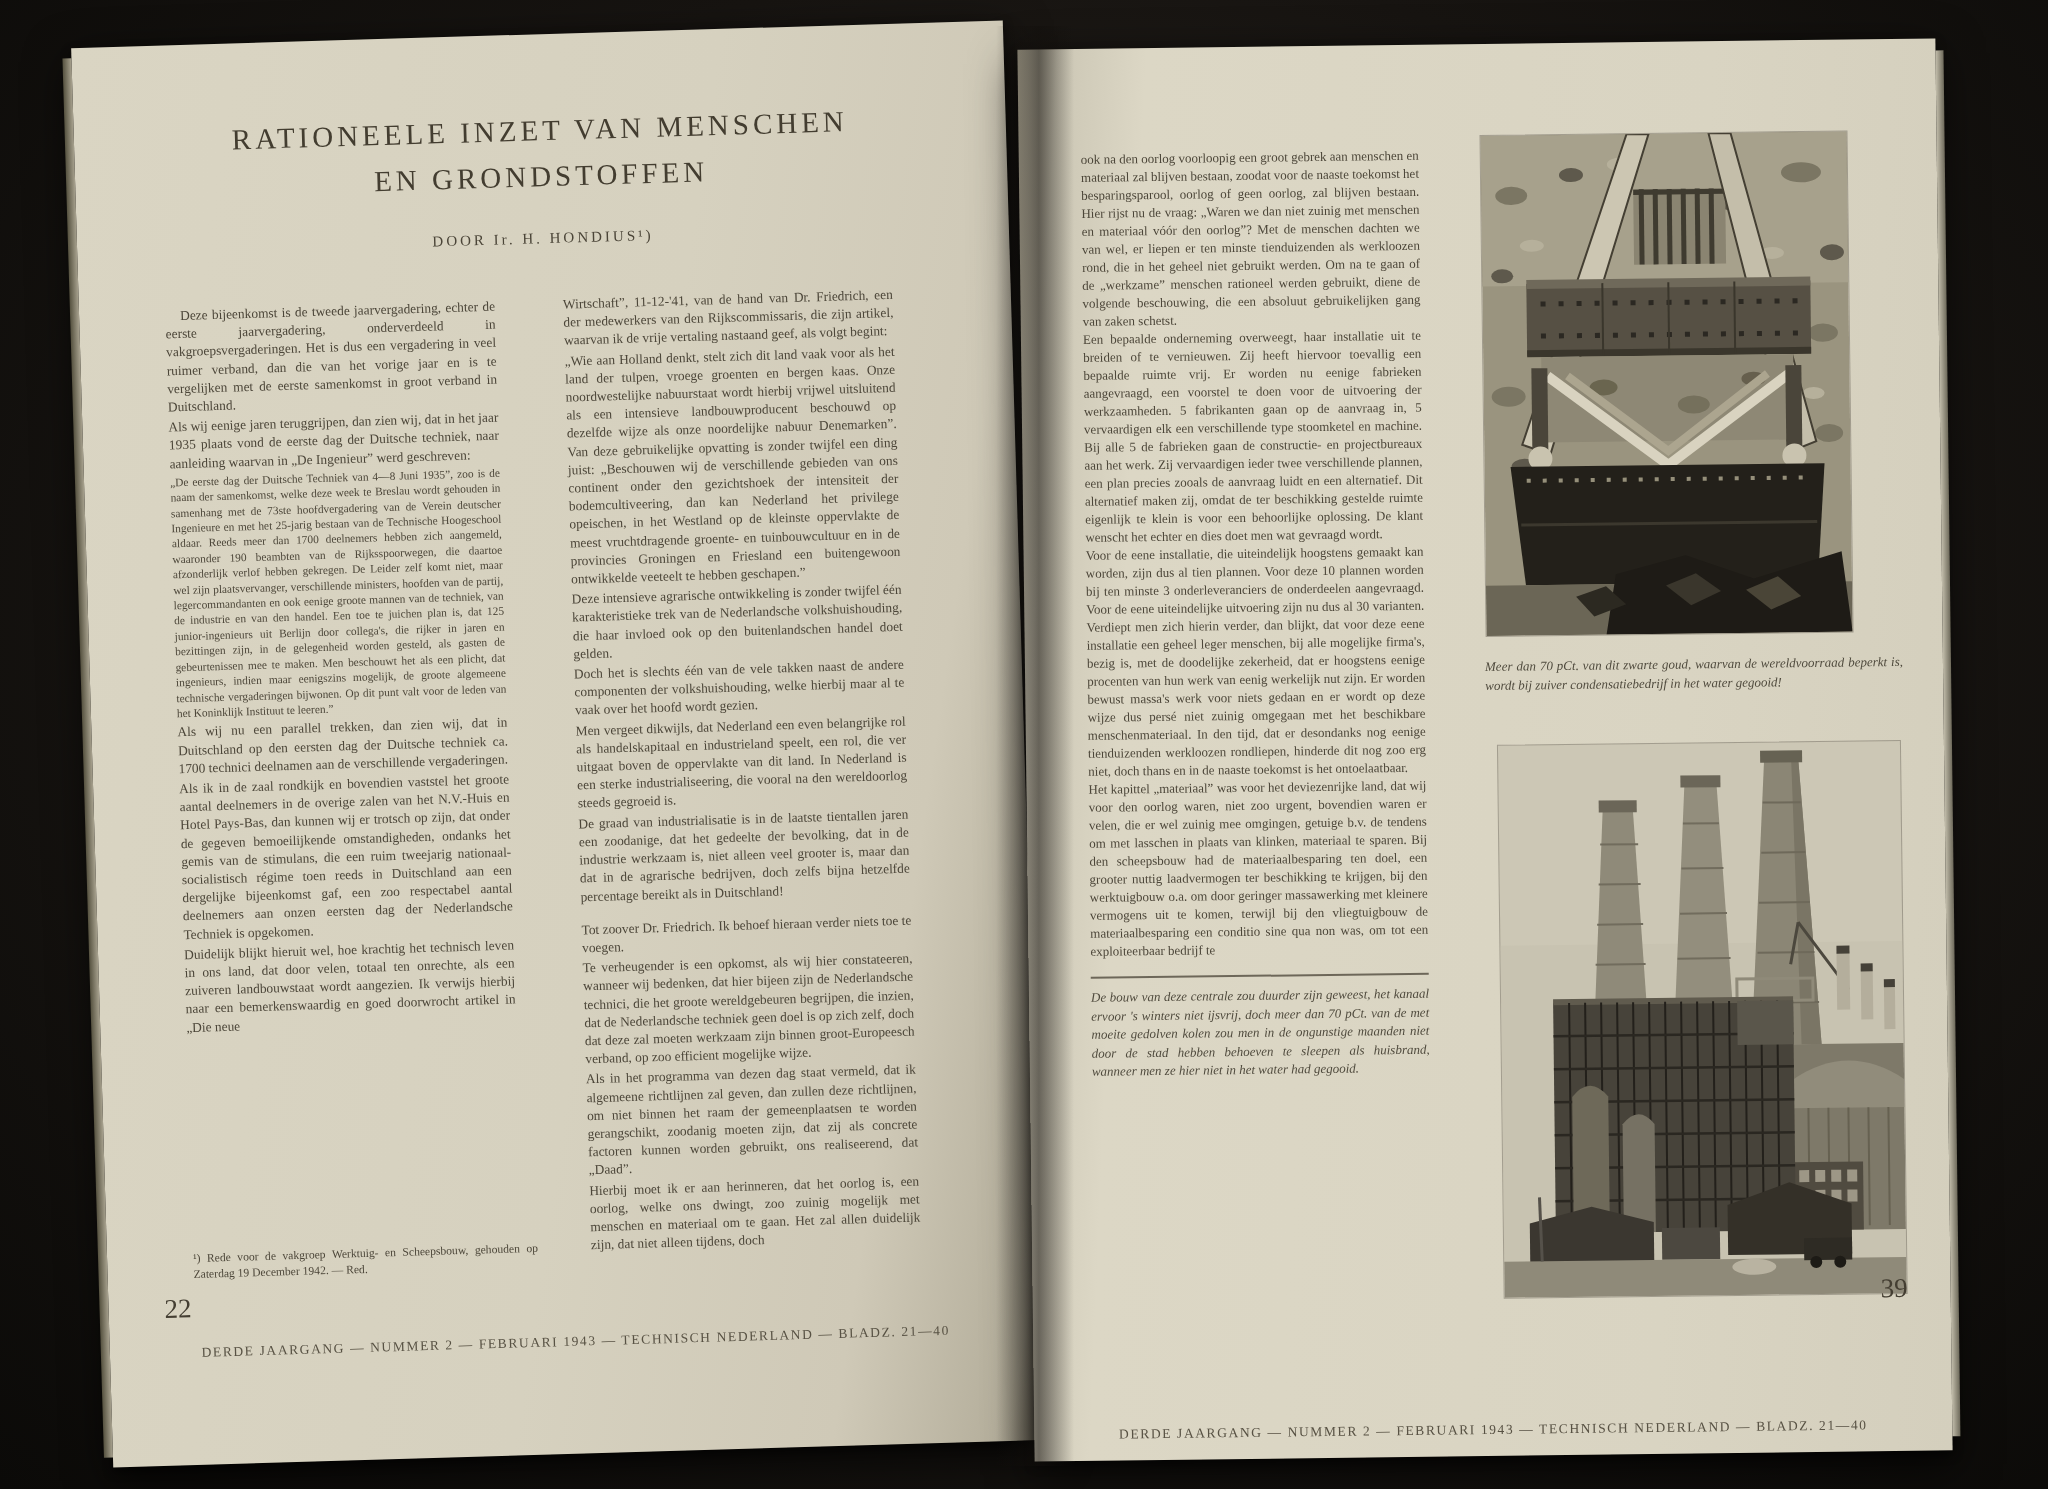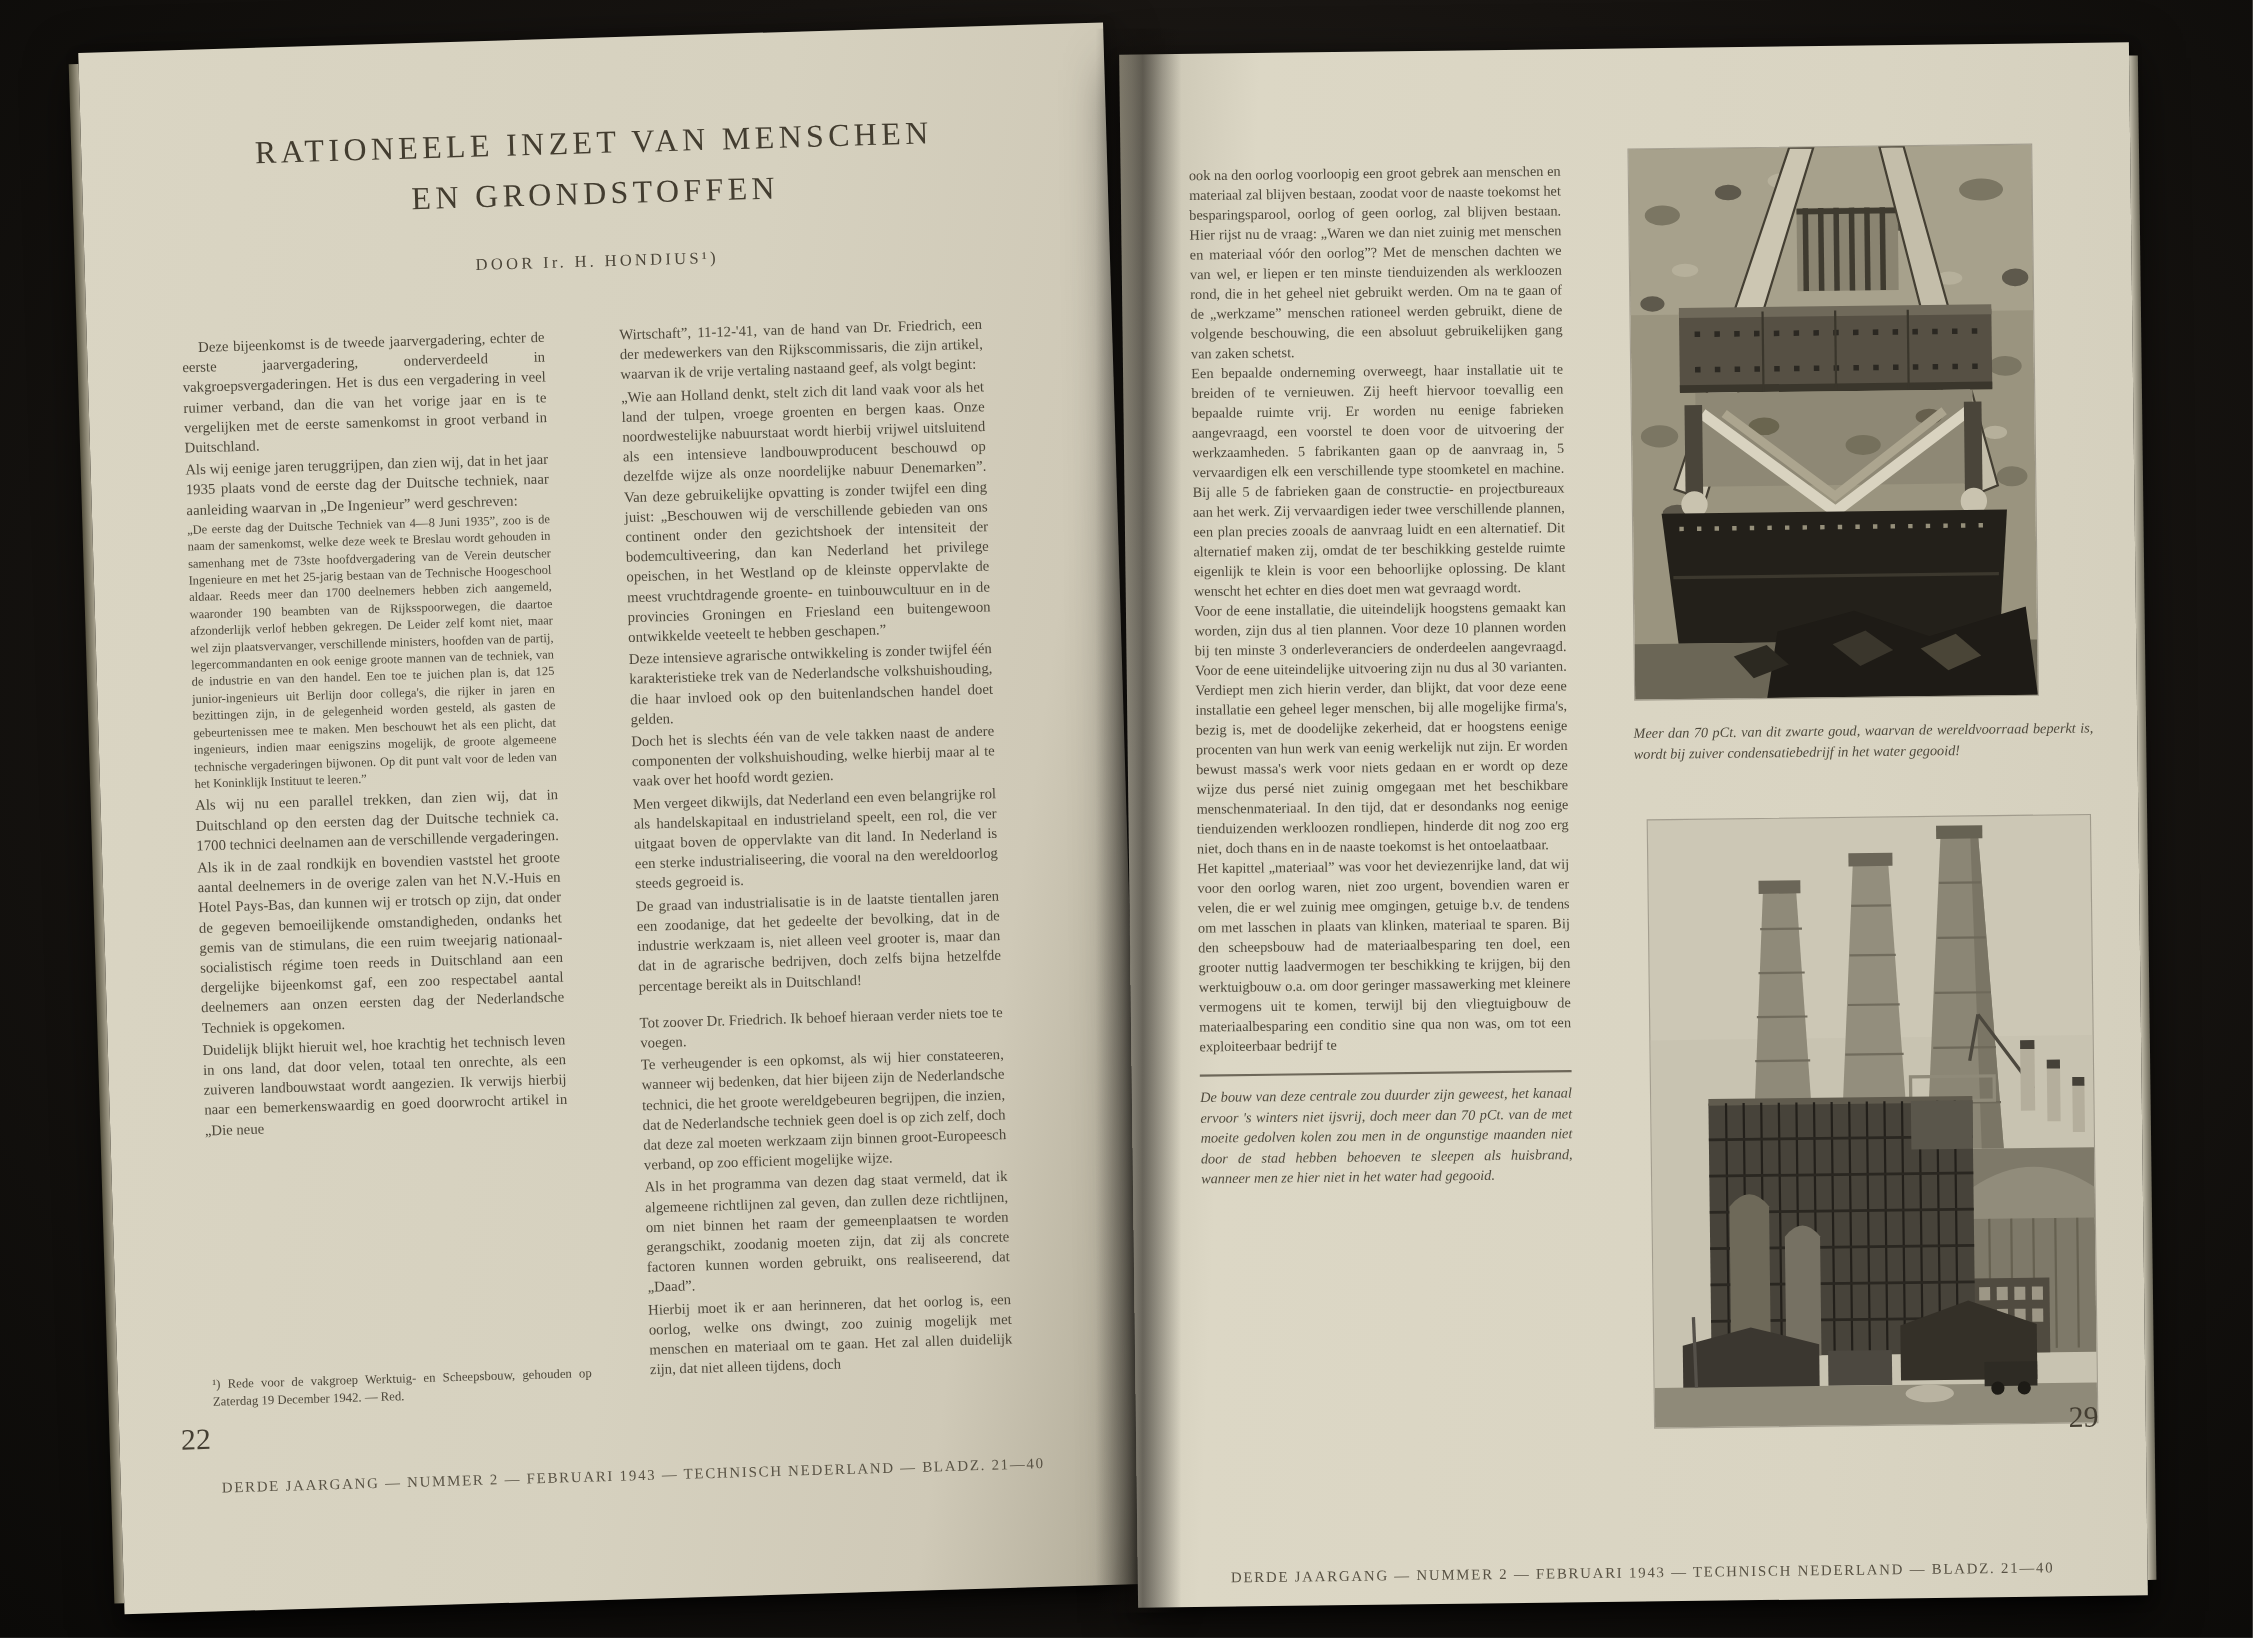"29" div.pagenum { text: 29 -> 39 }
